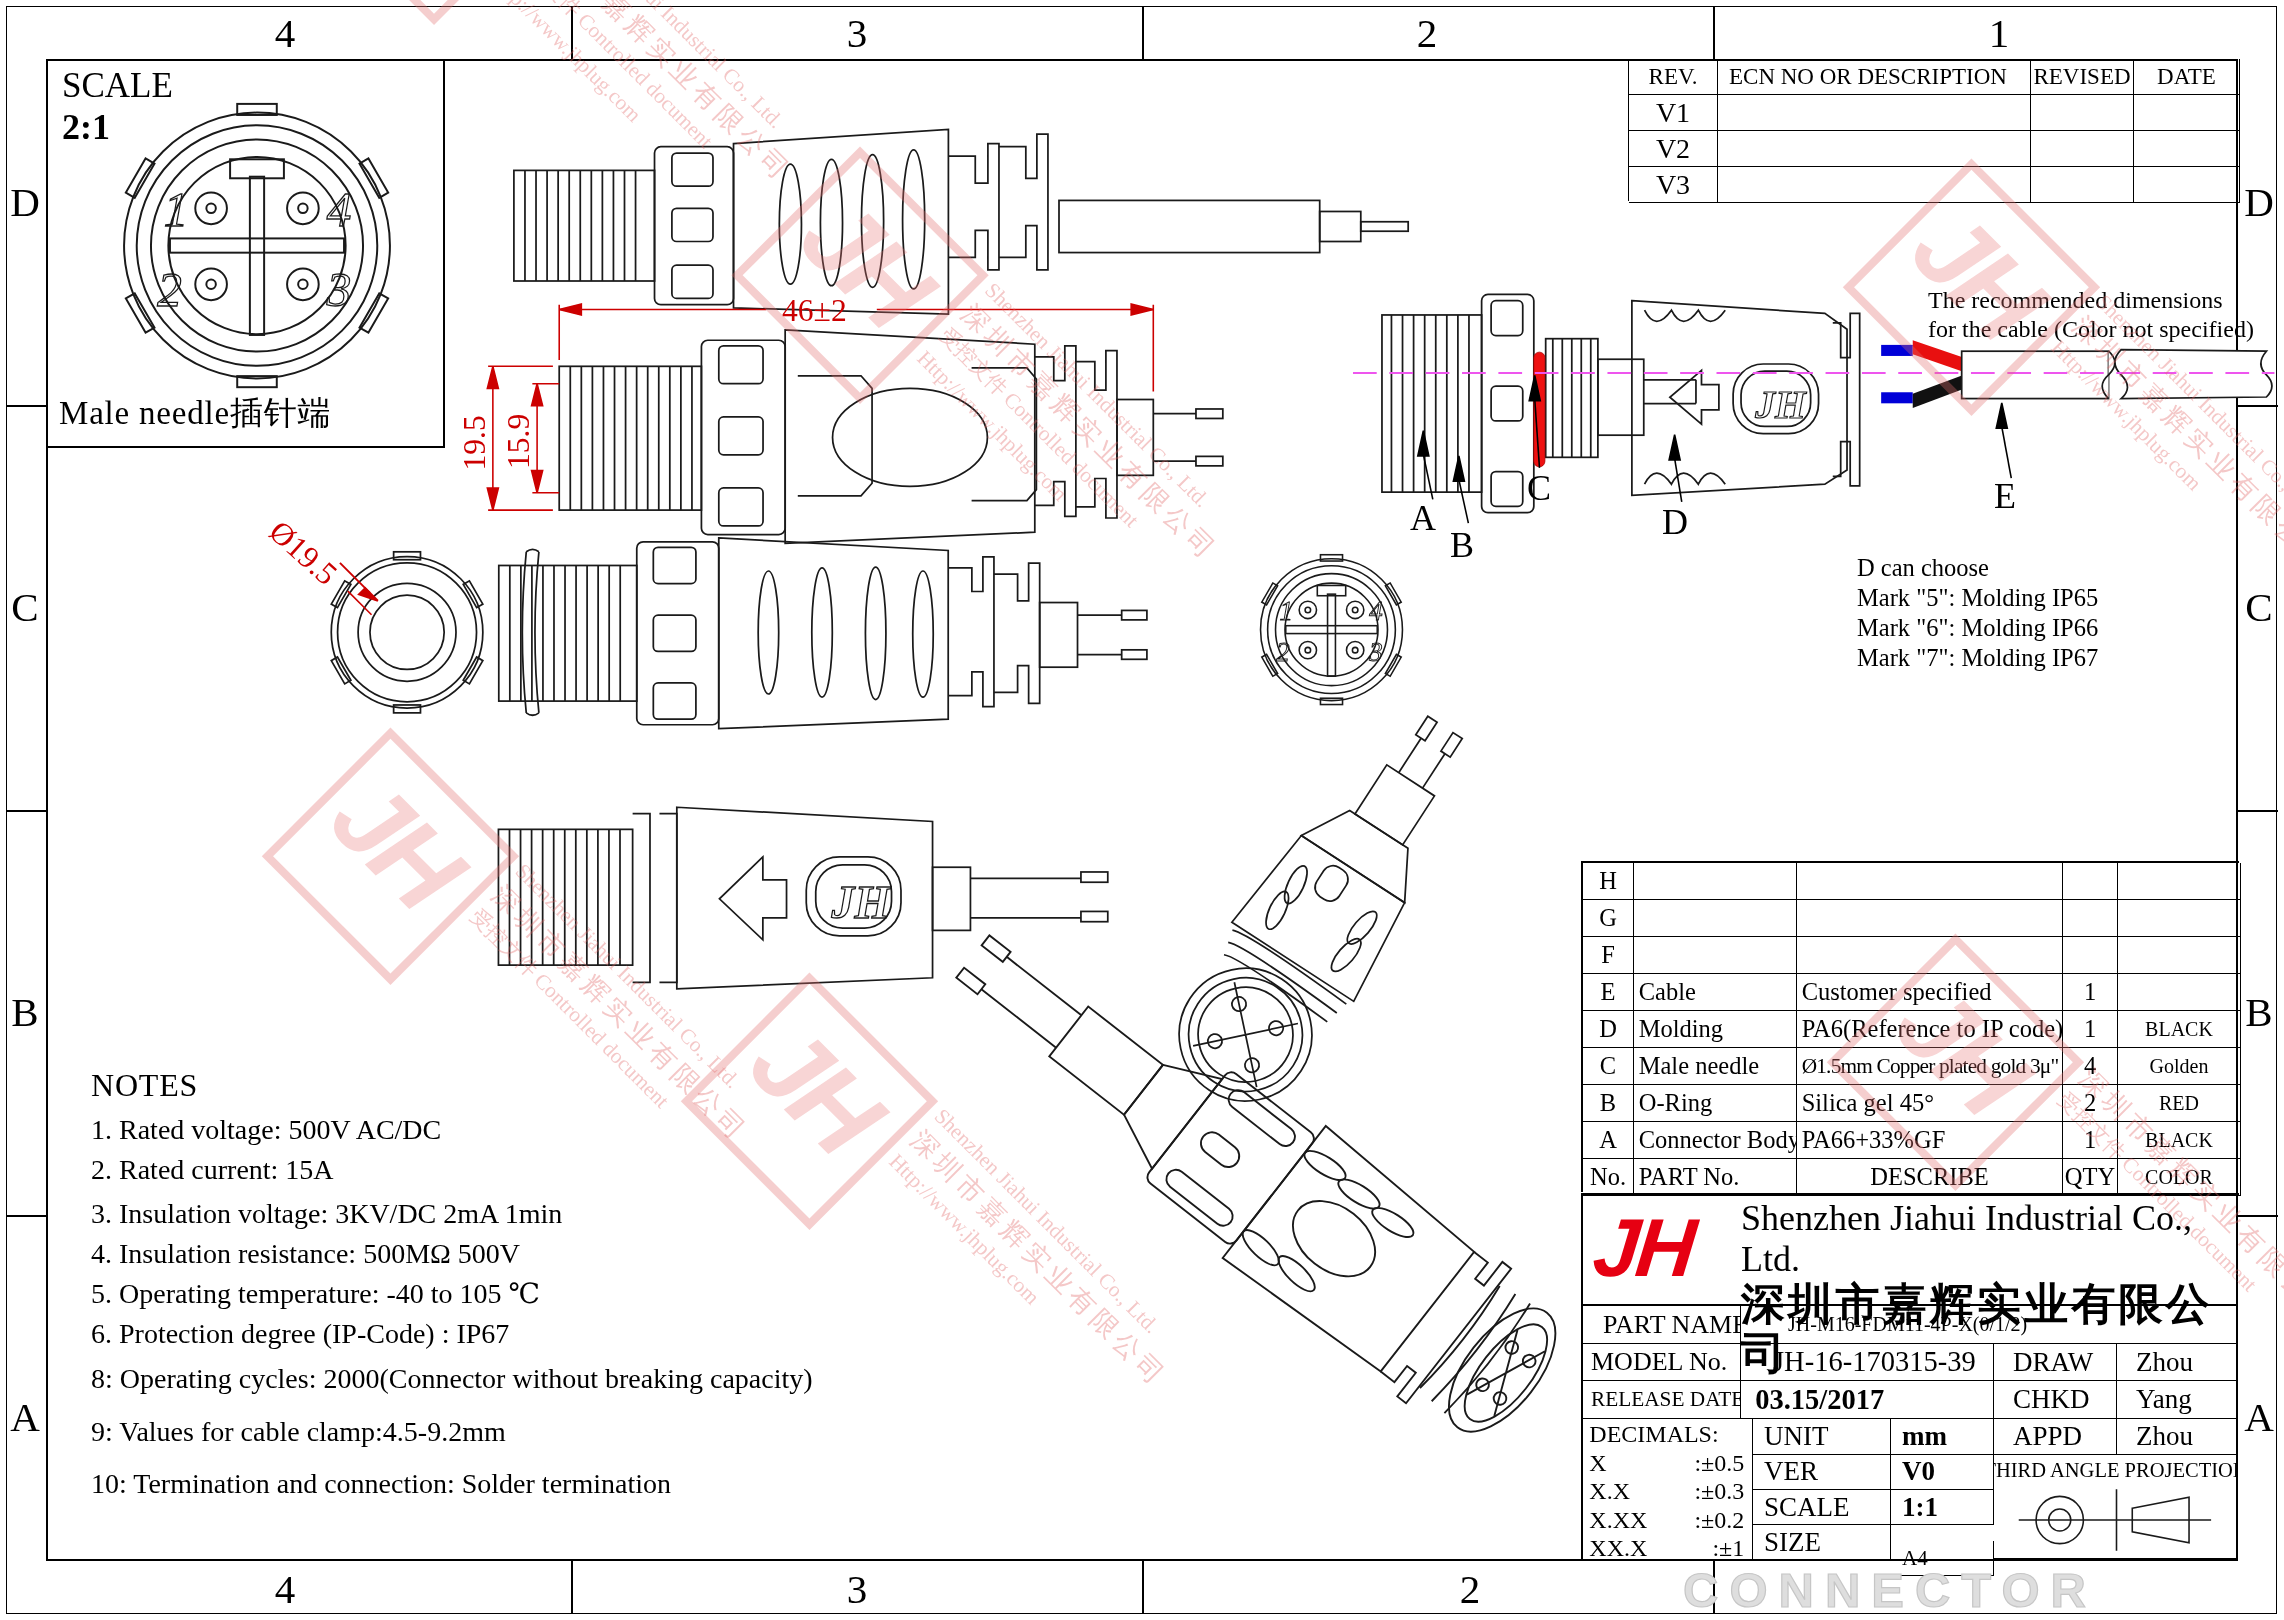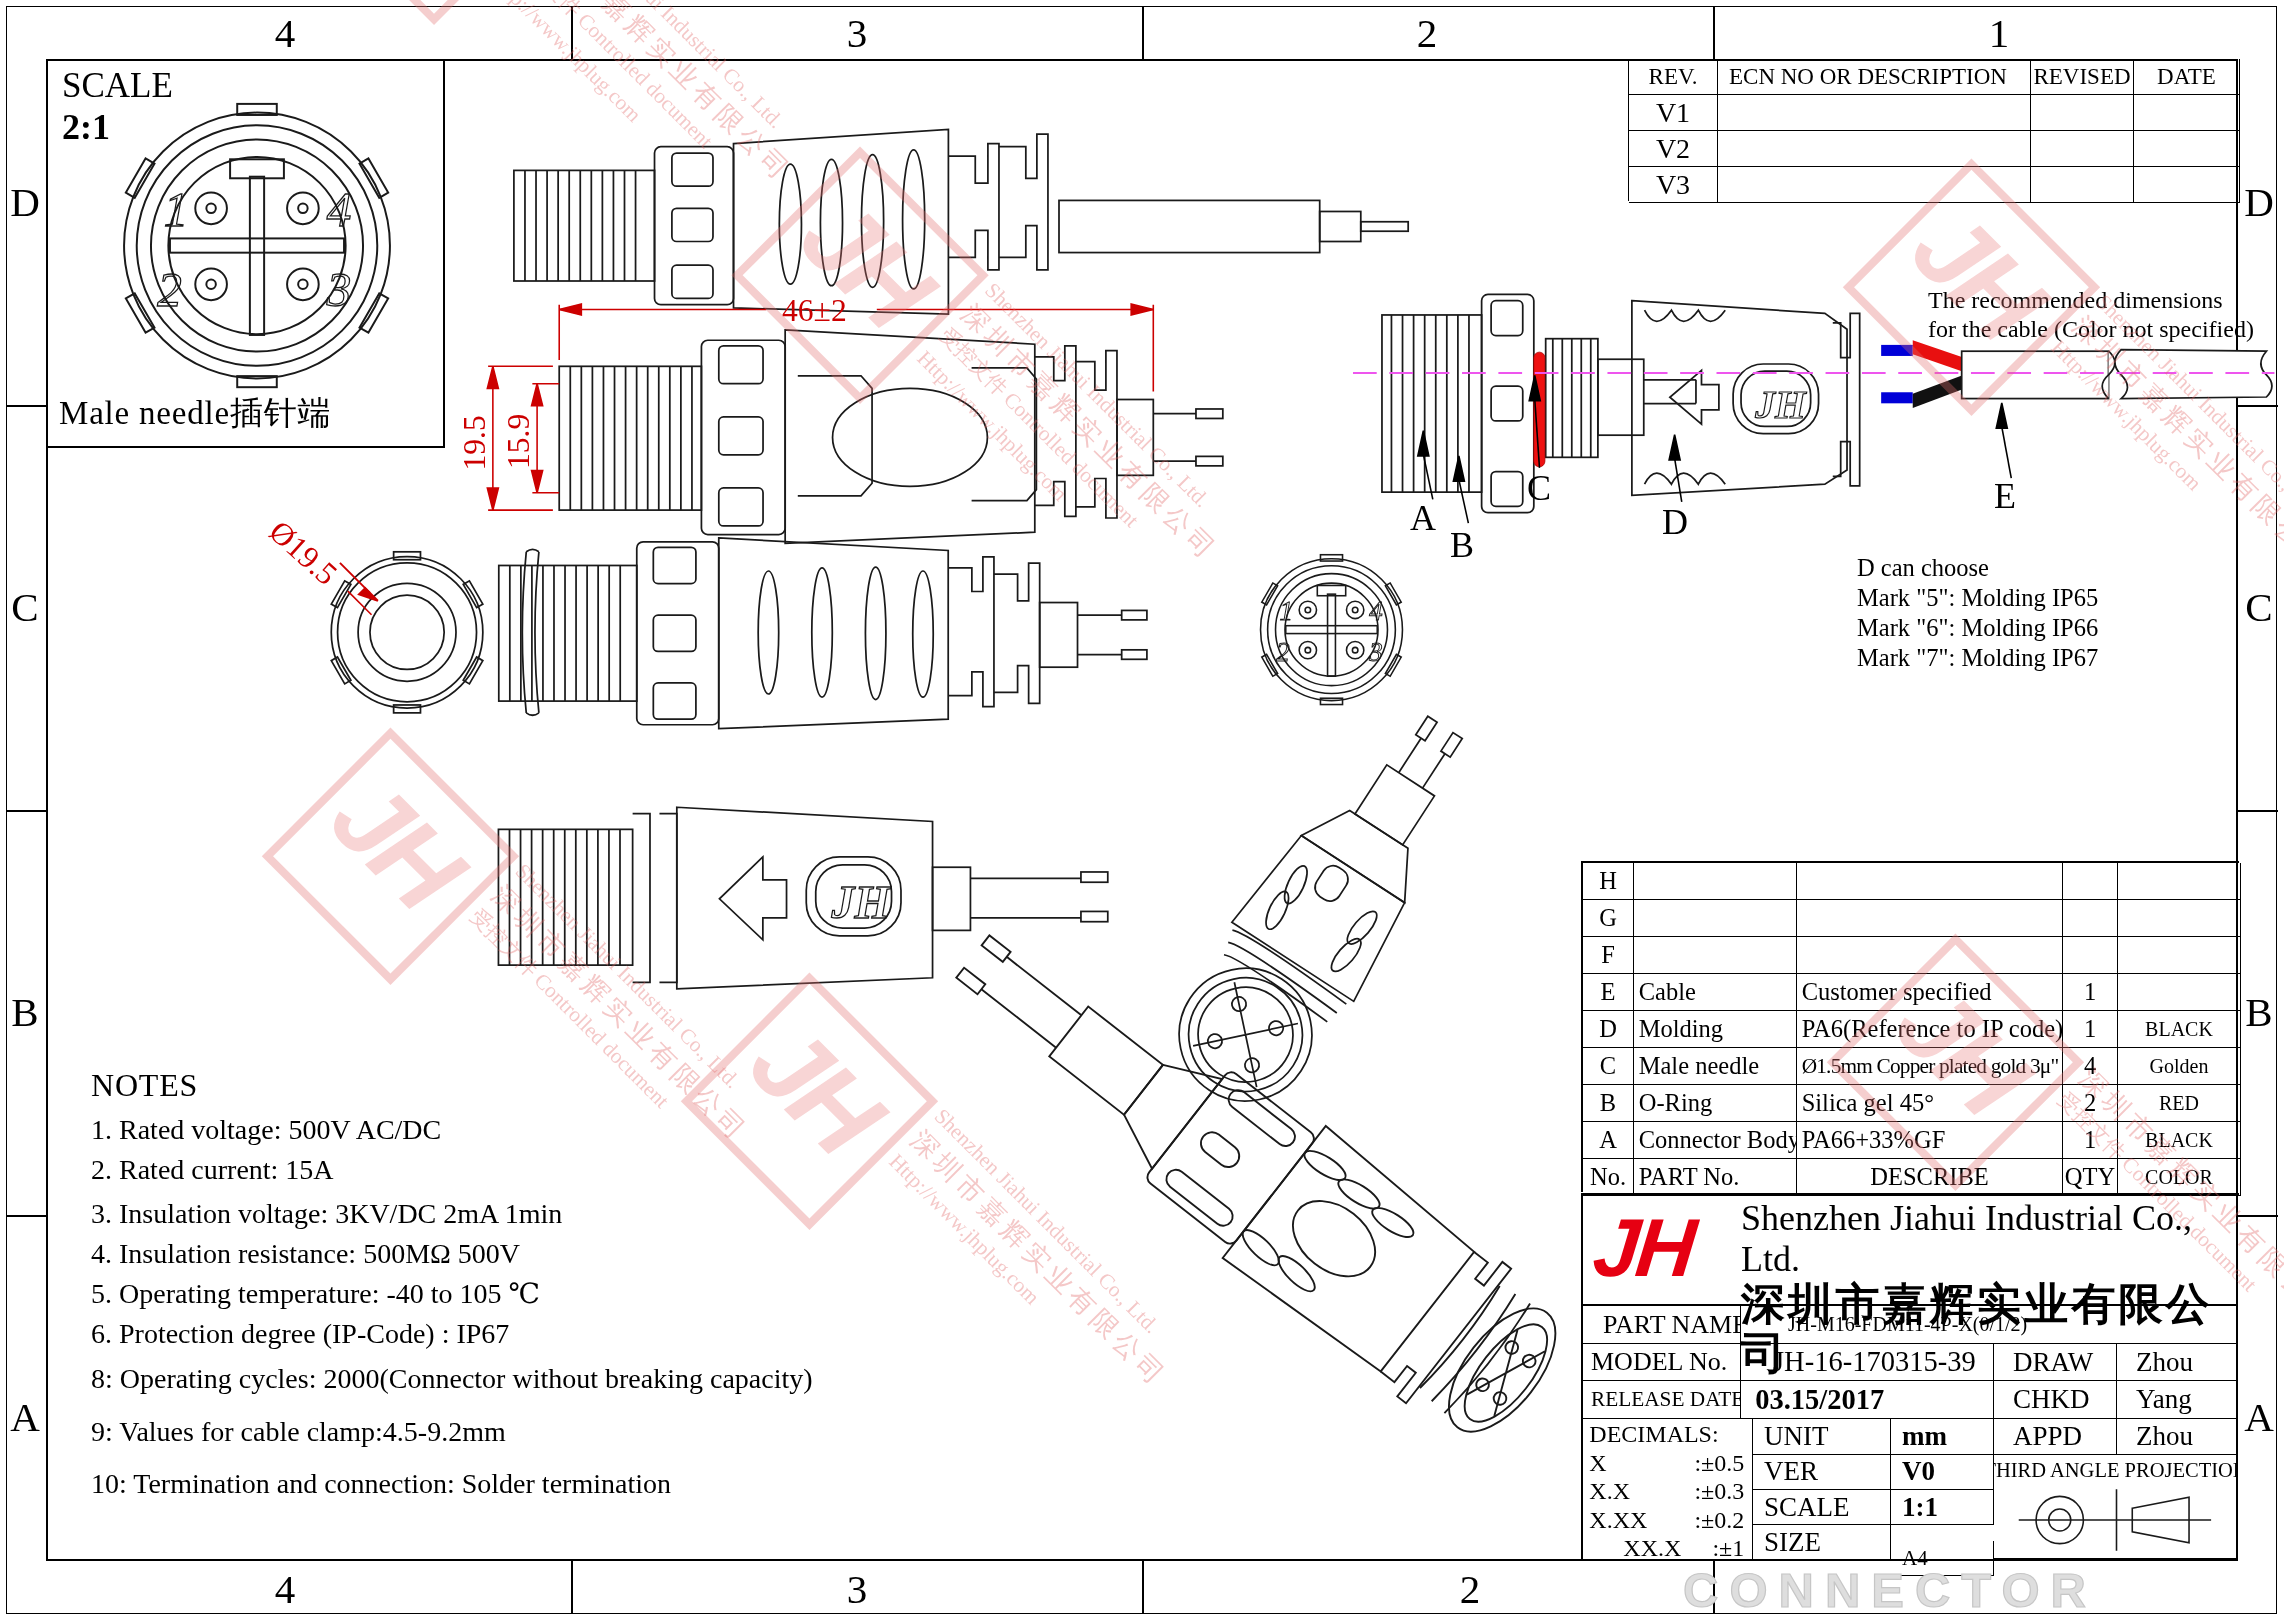"XX.X" div { margin-left: 34px -> none }
